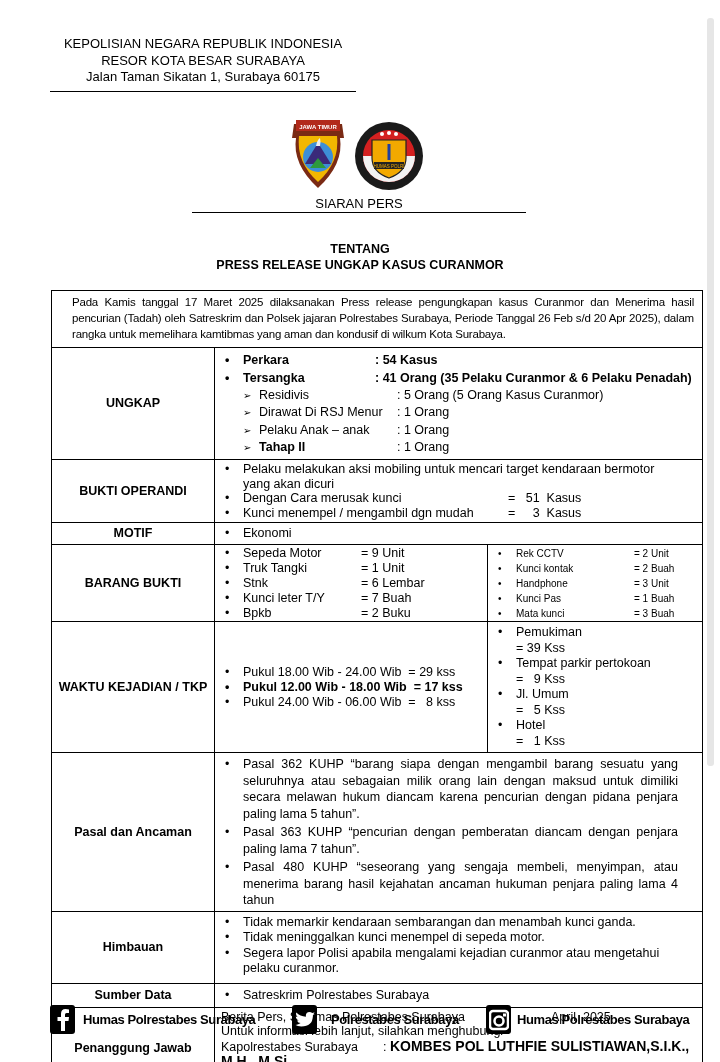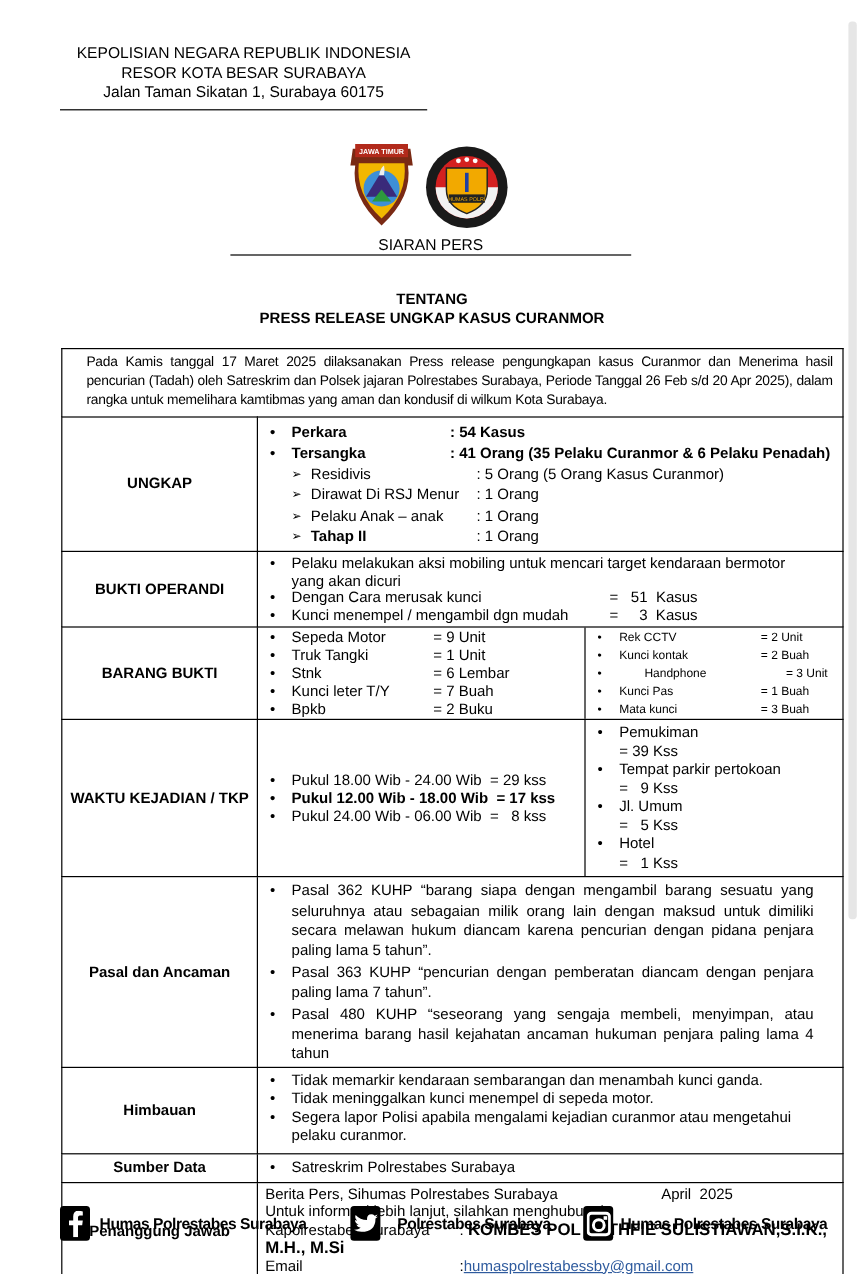"MOTIF" tr { html: none -> <tr> <td>MOTIF</td> <td> <ul> <li>Ekonomi</li> </ul> </td> </tr> }
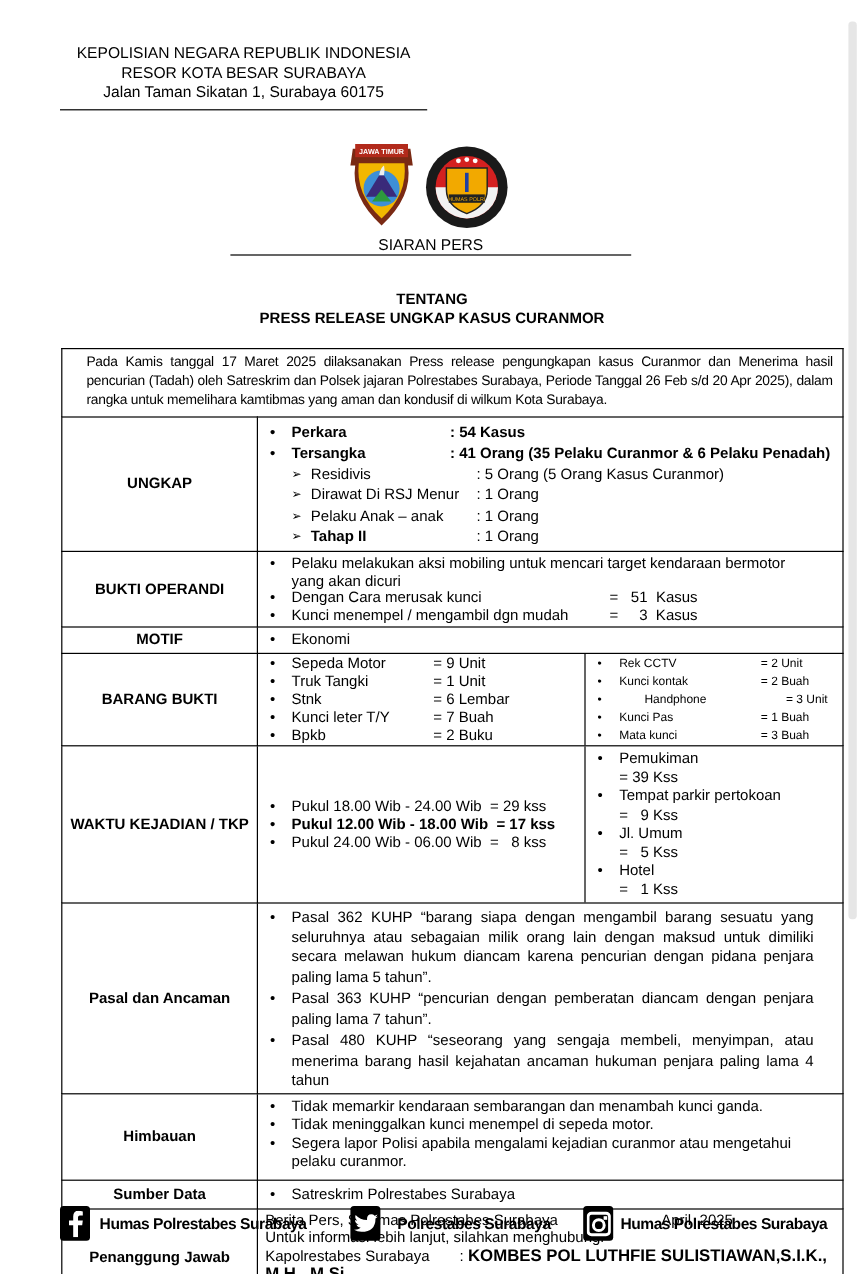"Handphone" span.k { margin-left: 21px -> none }
